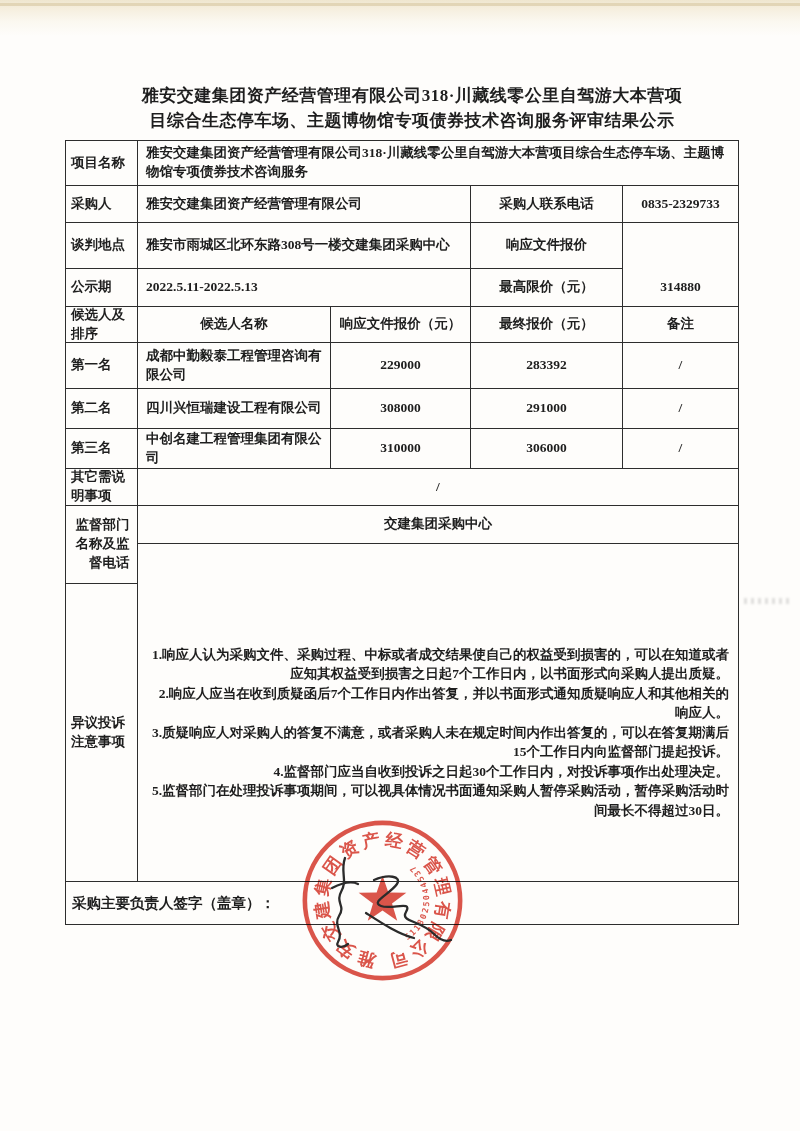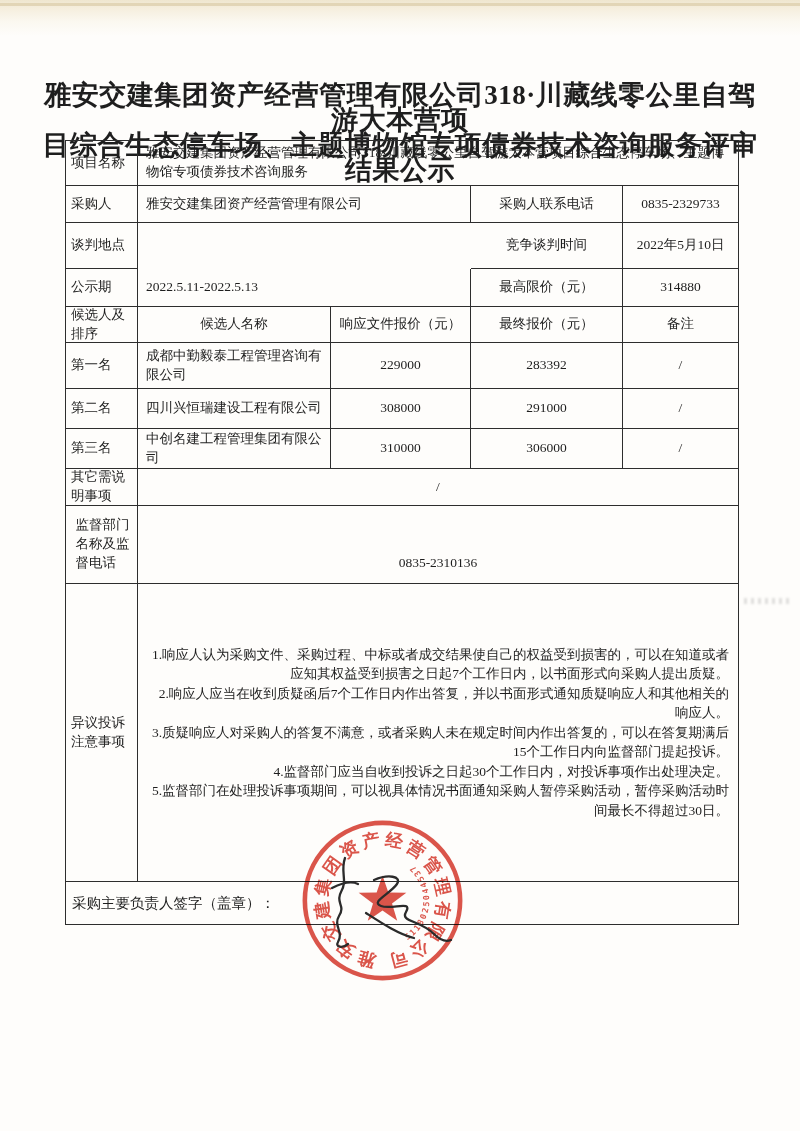"雅安交建集团资产经营管理有限公司318·川藏线零公里自驾游大本营项" .doc-title { font-size: 27px -> 17px; left: 40px -> 52px }
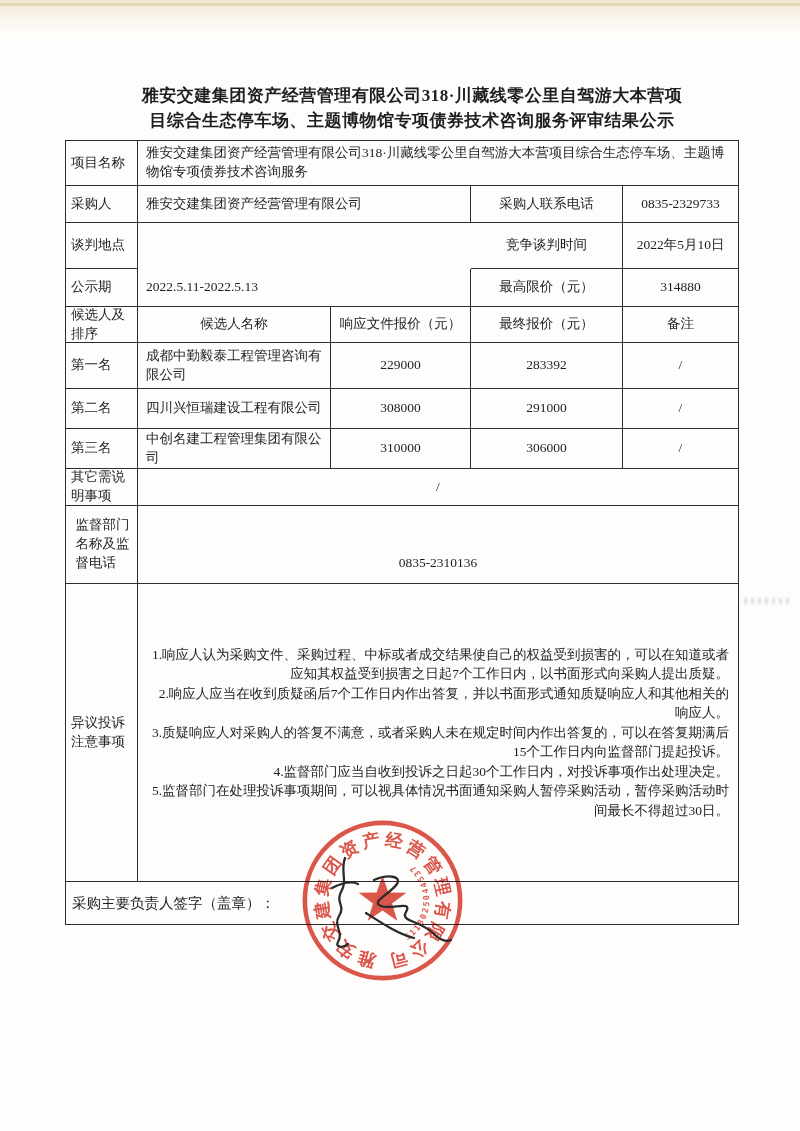"项目名称" .doc-table { font-weight: none -> bold }
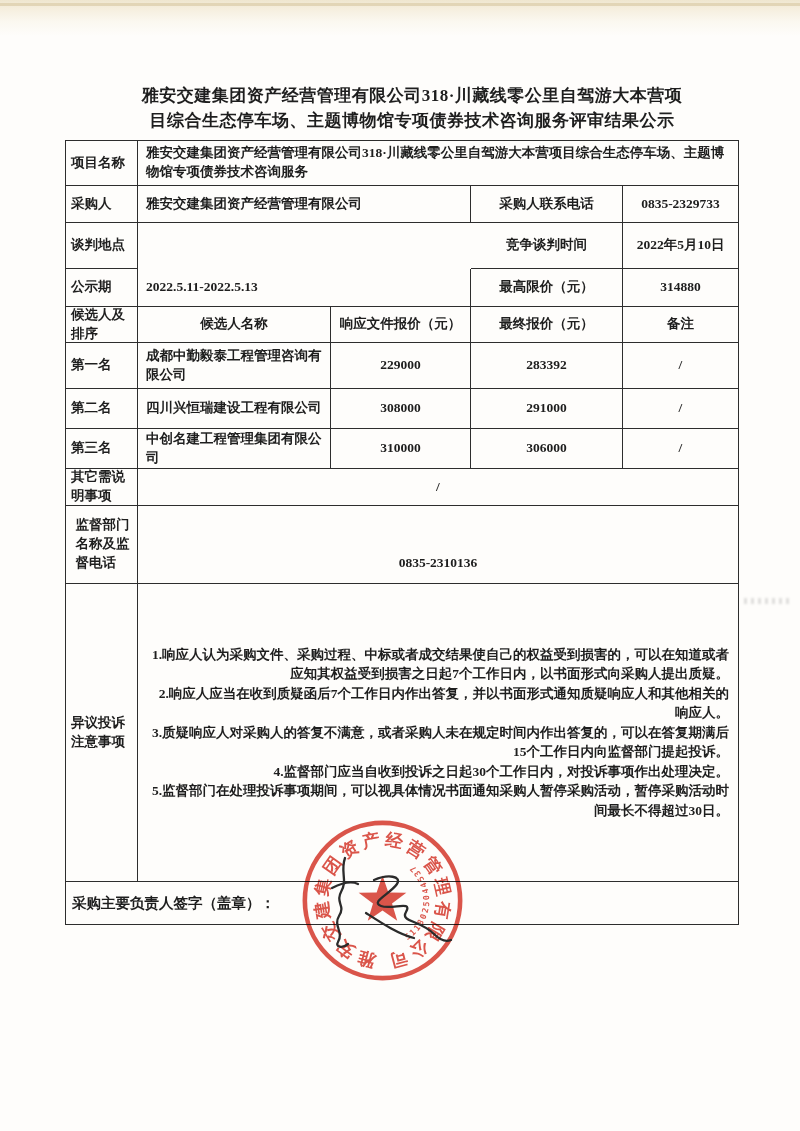"雅安市雨城区北环东路308号一楼交建集团采购中心" div.c { html: none -> <div>雅安市雨城区北环东路308号一楼交建集团采购中心</div> }
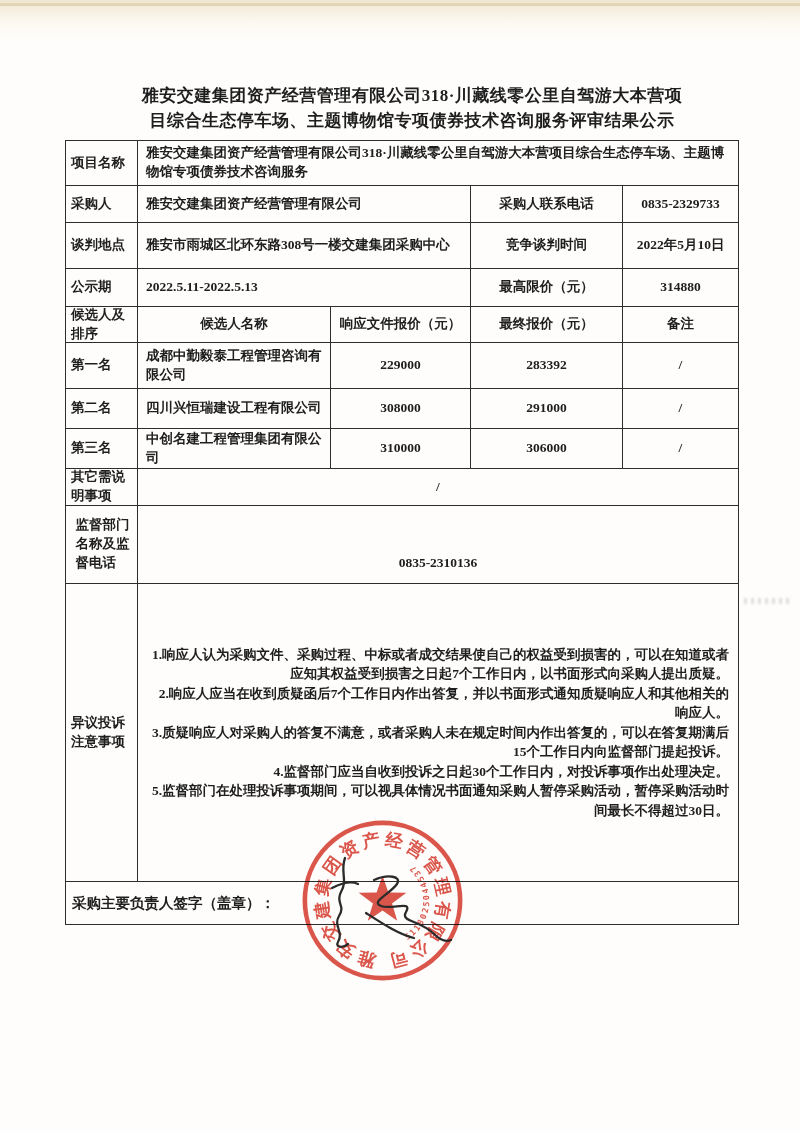"竞争谈判时间" div.c { text: 竞争谈判时间 -> 响应文件报价 }
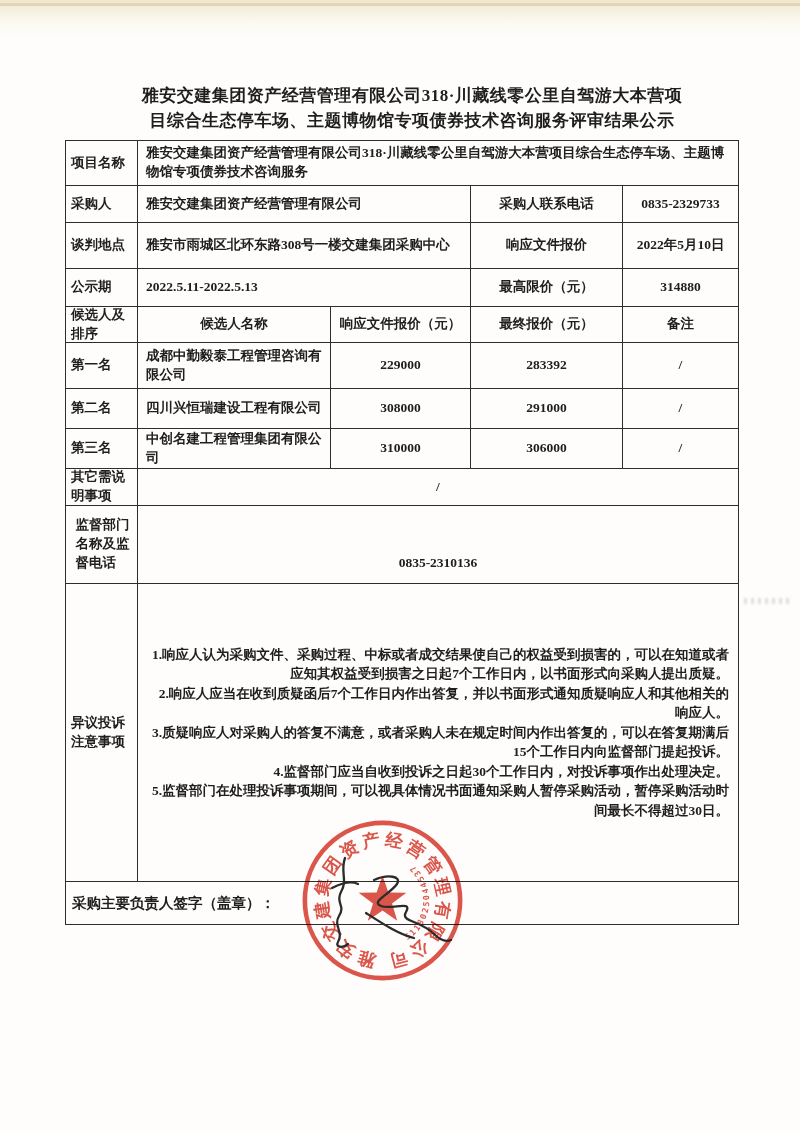"2022年5月10日" div.c { html: <div>2022年5月10日</div> -> none }
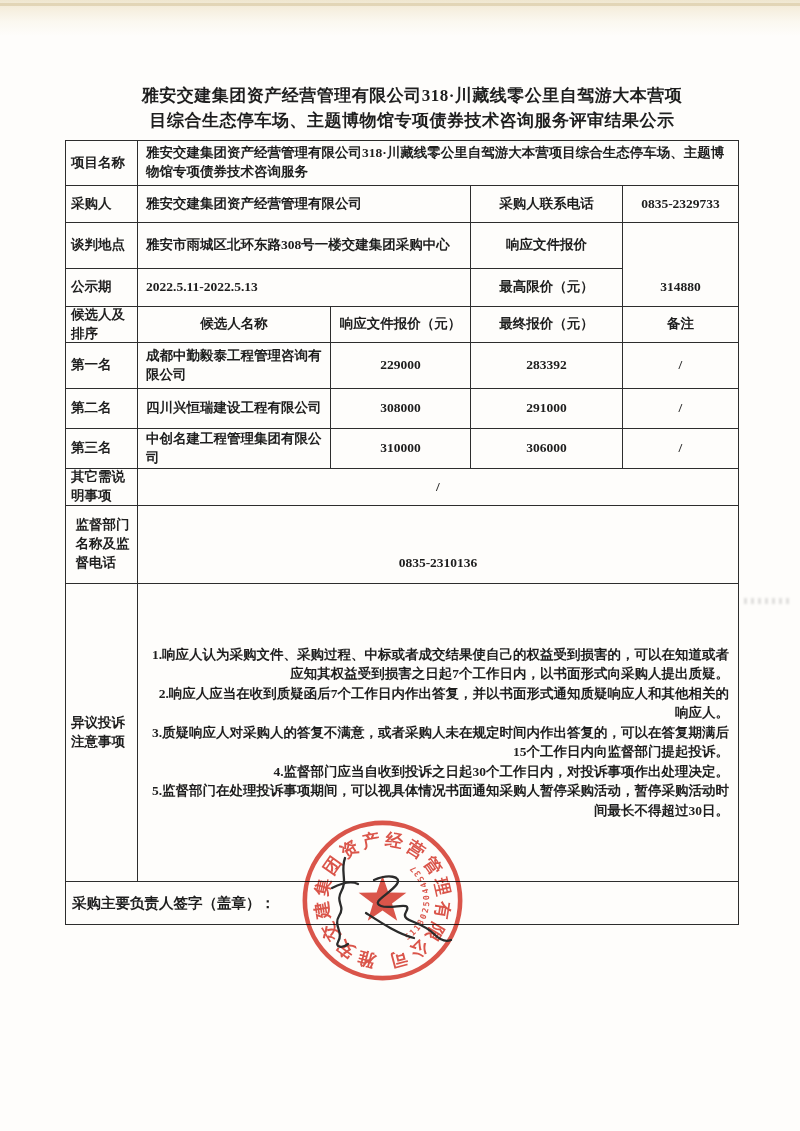"监督部门" .ctr3 { text-align: left -> right }
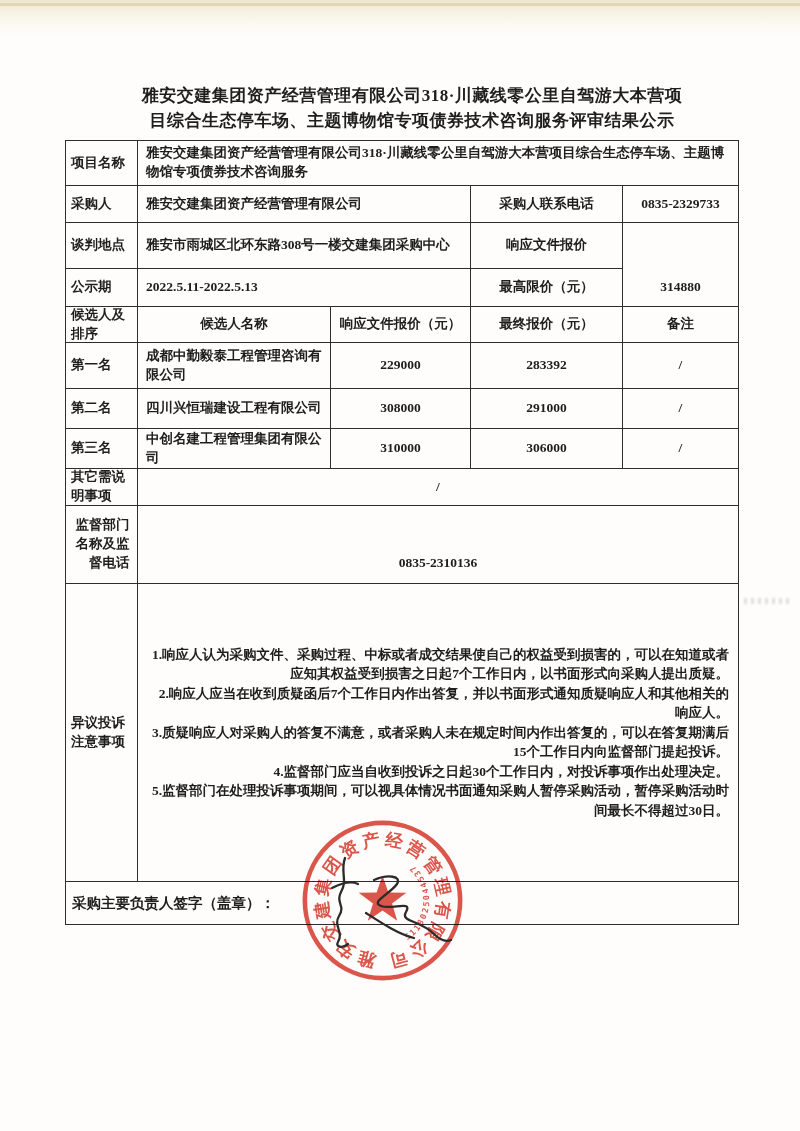"交建集团采购中心" div.c { html: none -> <div>交建集团采购中心</div> }
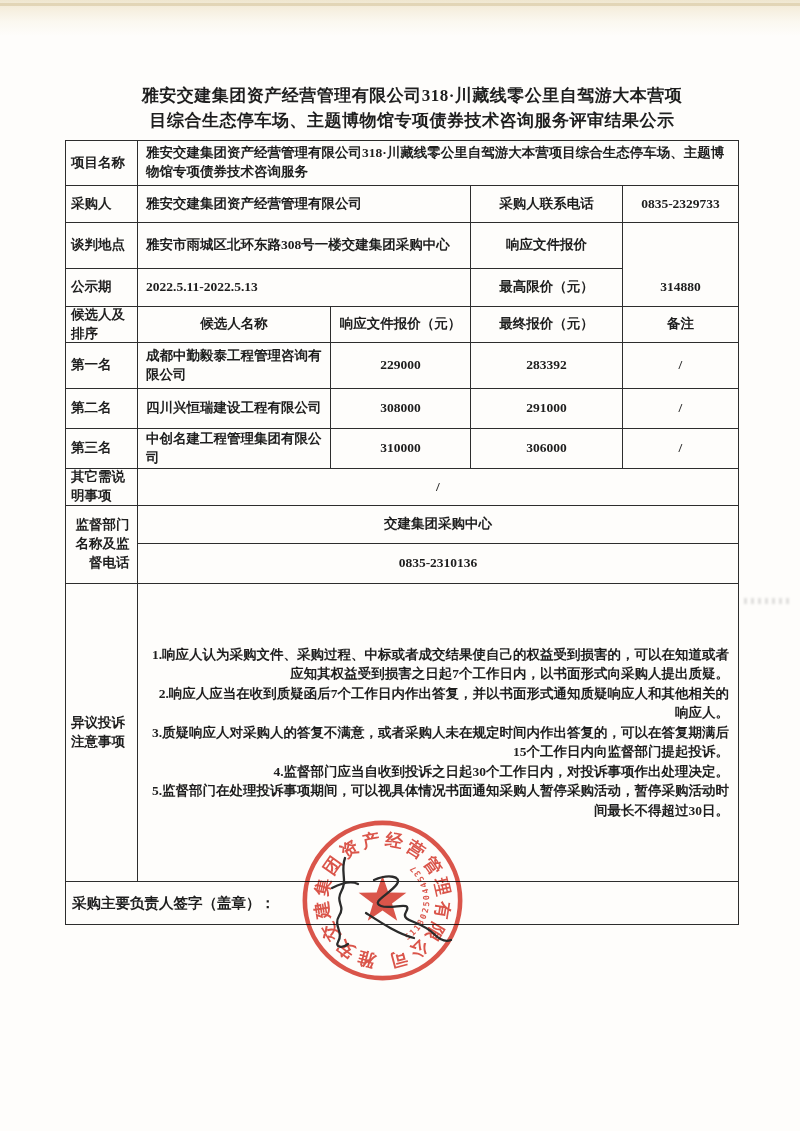"0835-2310136" div.c { html: <div>0835-2310136</div> -> none }
